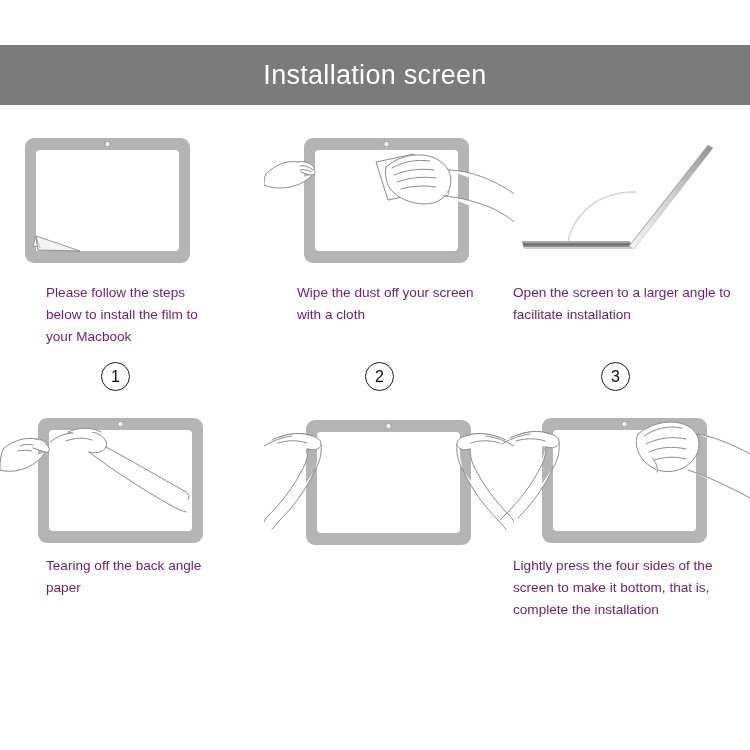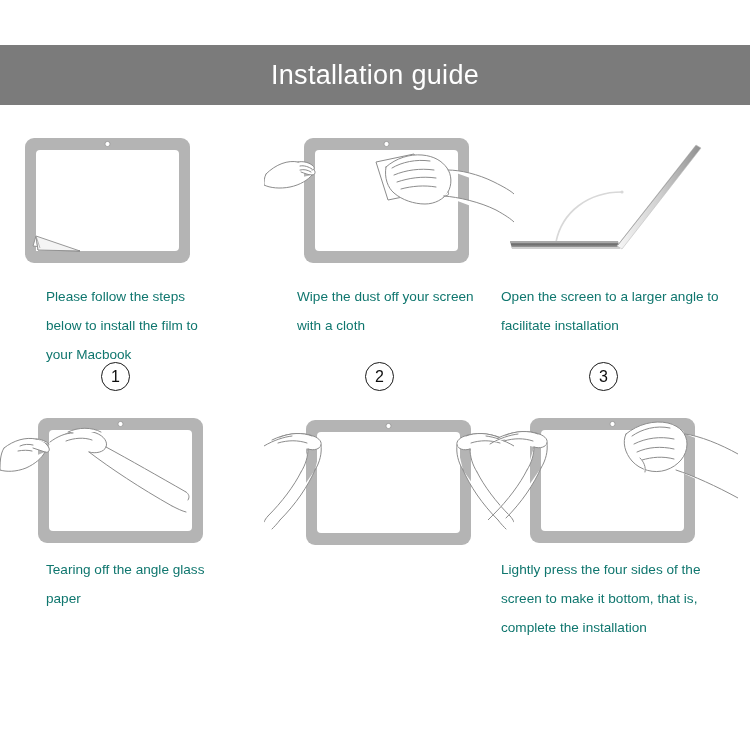"Installation guide" div.header-title { text: guide -> screen }
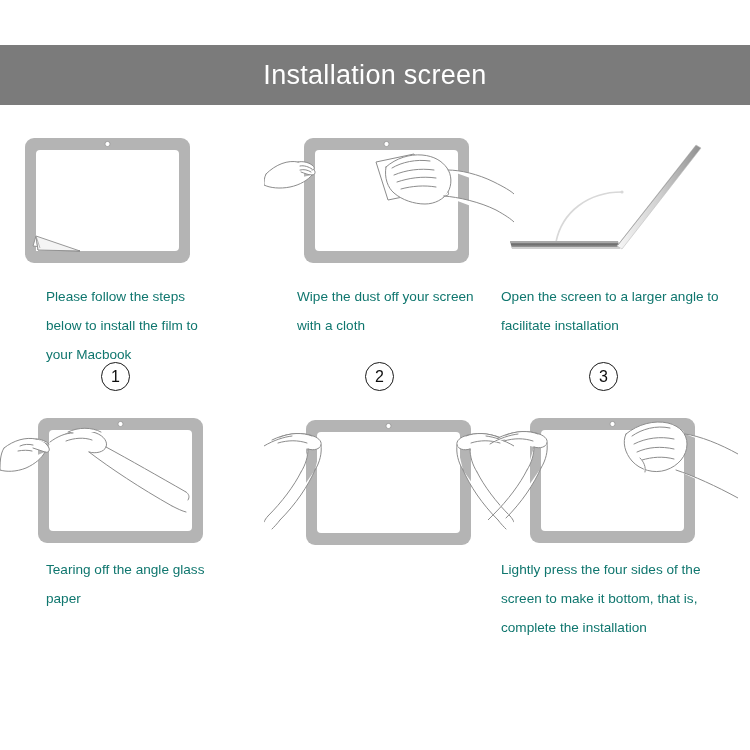"Please follow the steps below" .caption { color: #0f766e -> #701a75; line-height: 29px -> 22px }
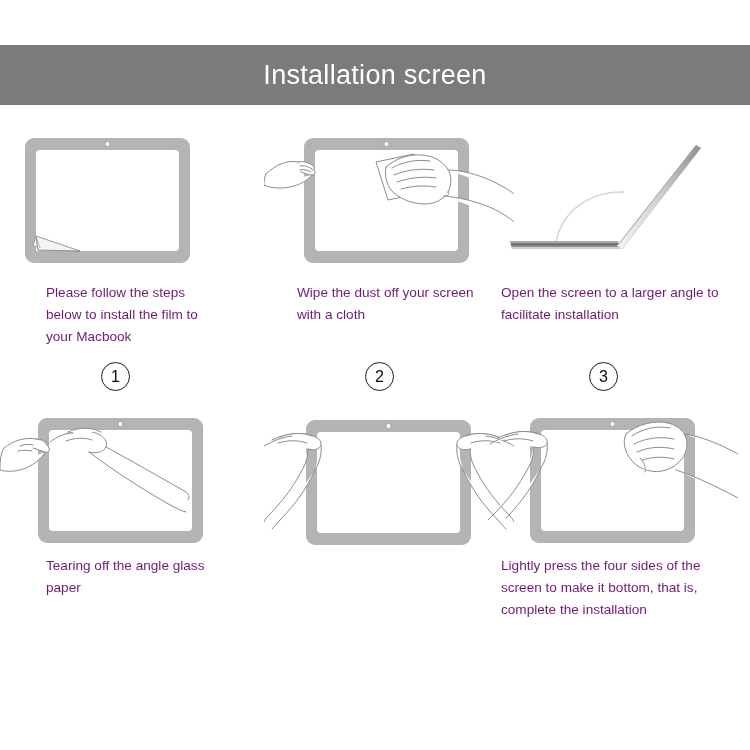"Open the screen to a" .cell.c2 { left: 488px -> 500px }
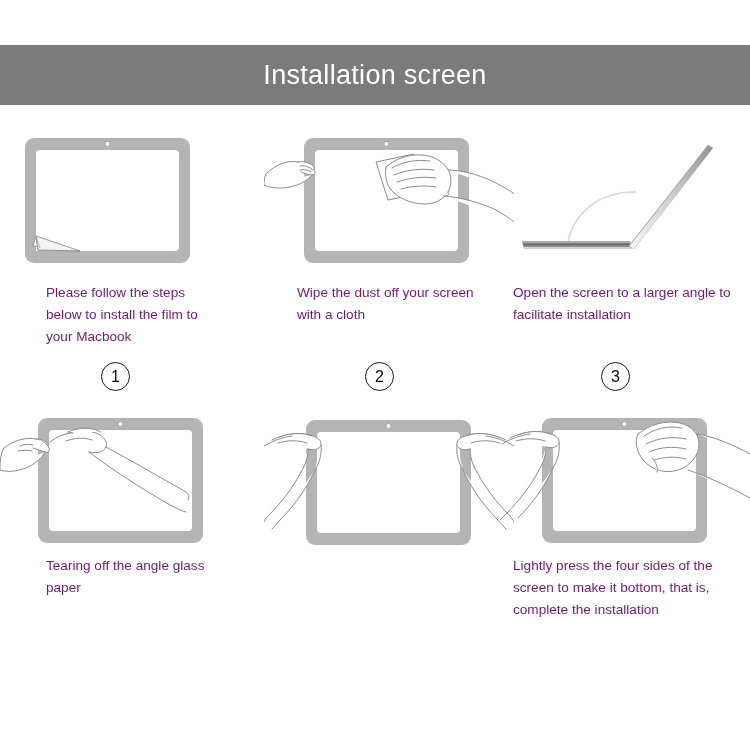"Tearing off the angle glass" div.caption { text: angle glass -> back angle }
